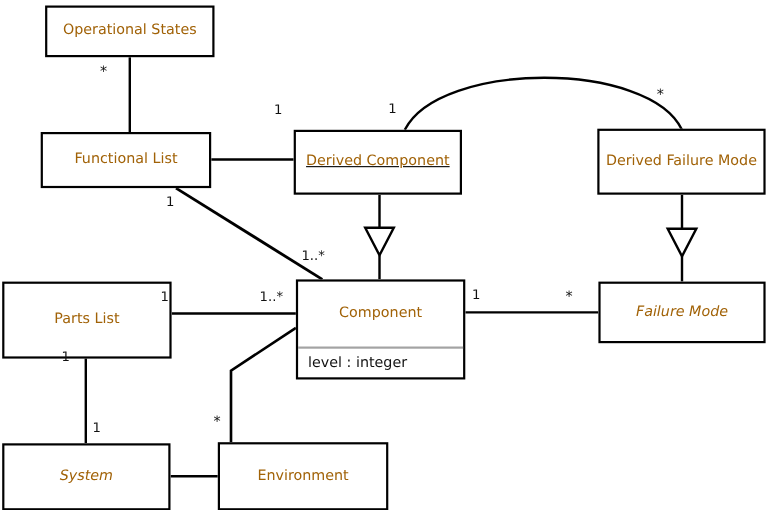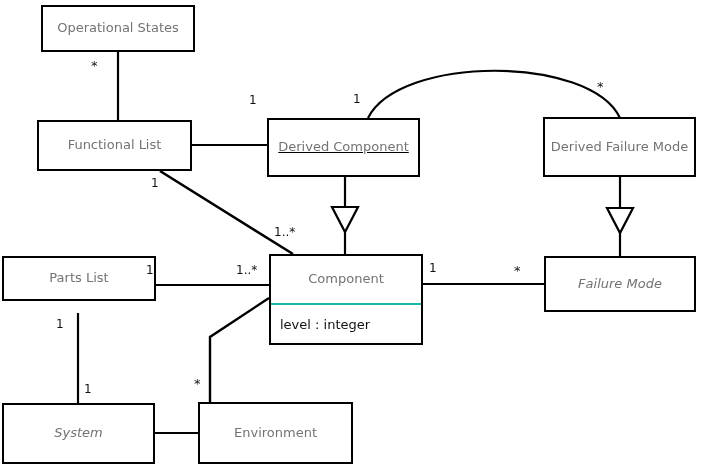"Operational States" .uml-name-compartment { color: #737373 -> #a16207 }
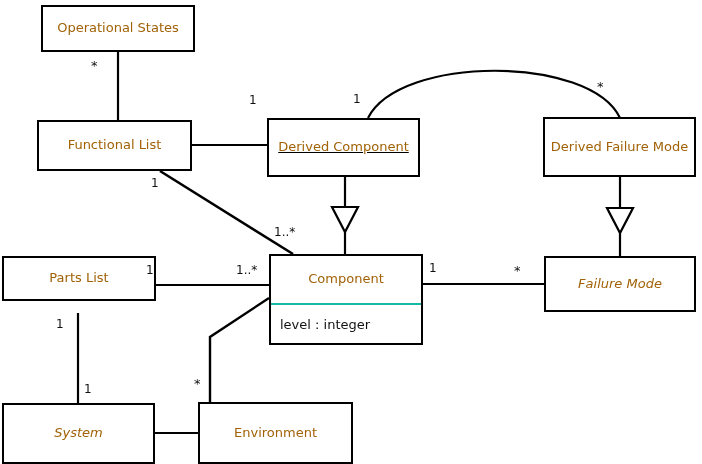"Parts List" div.uml-class { height: 45px -> 70px }
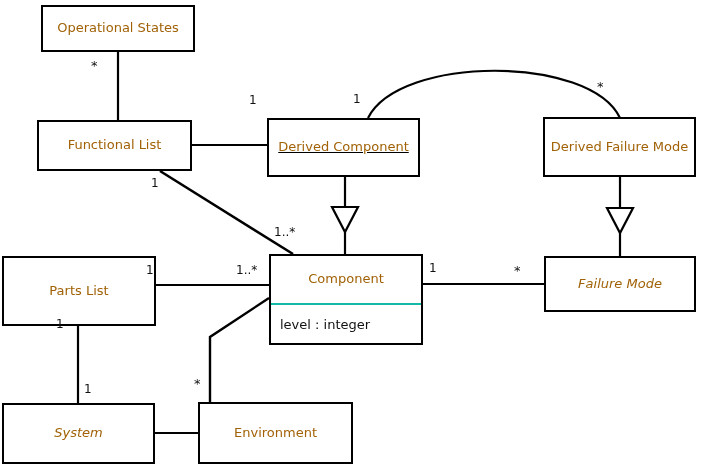"level : integer" .uml-attr-compartment { border-top: 2px solid #14b8a6 -> 2px solid #a3a3a3; height: 40px -> 28px }
